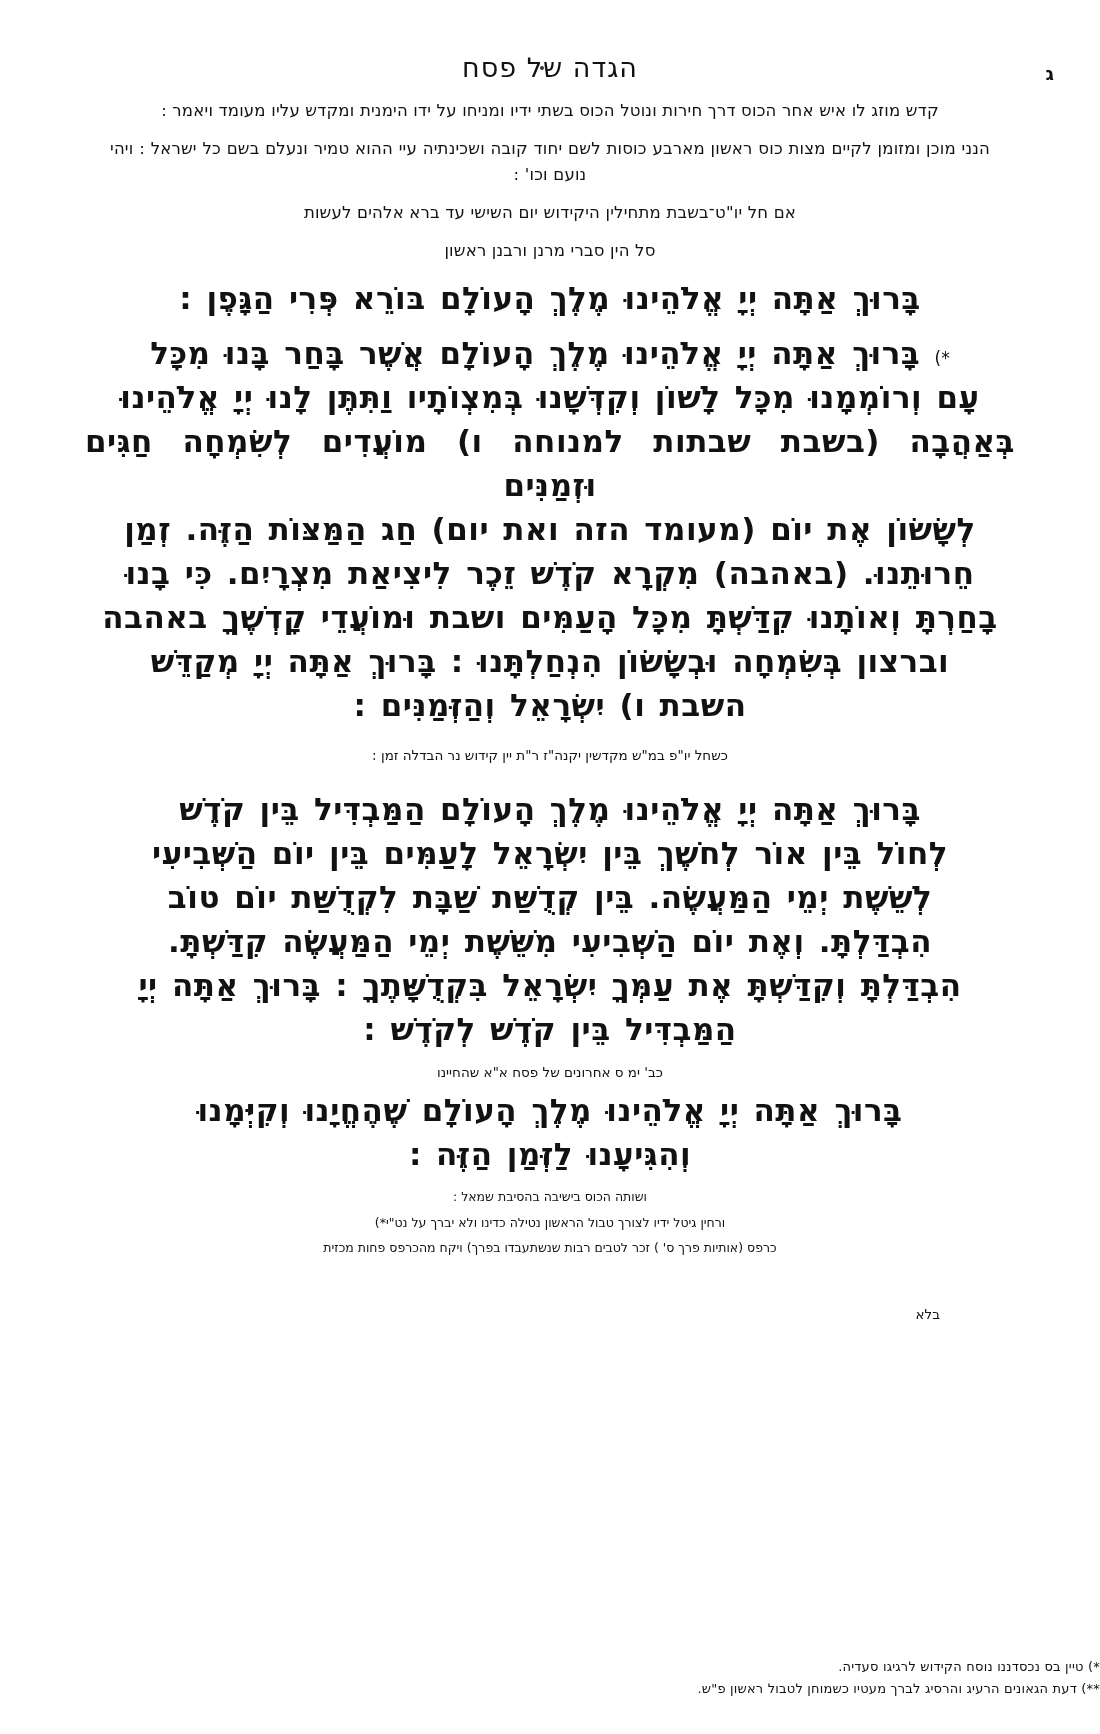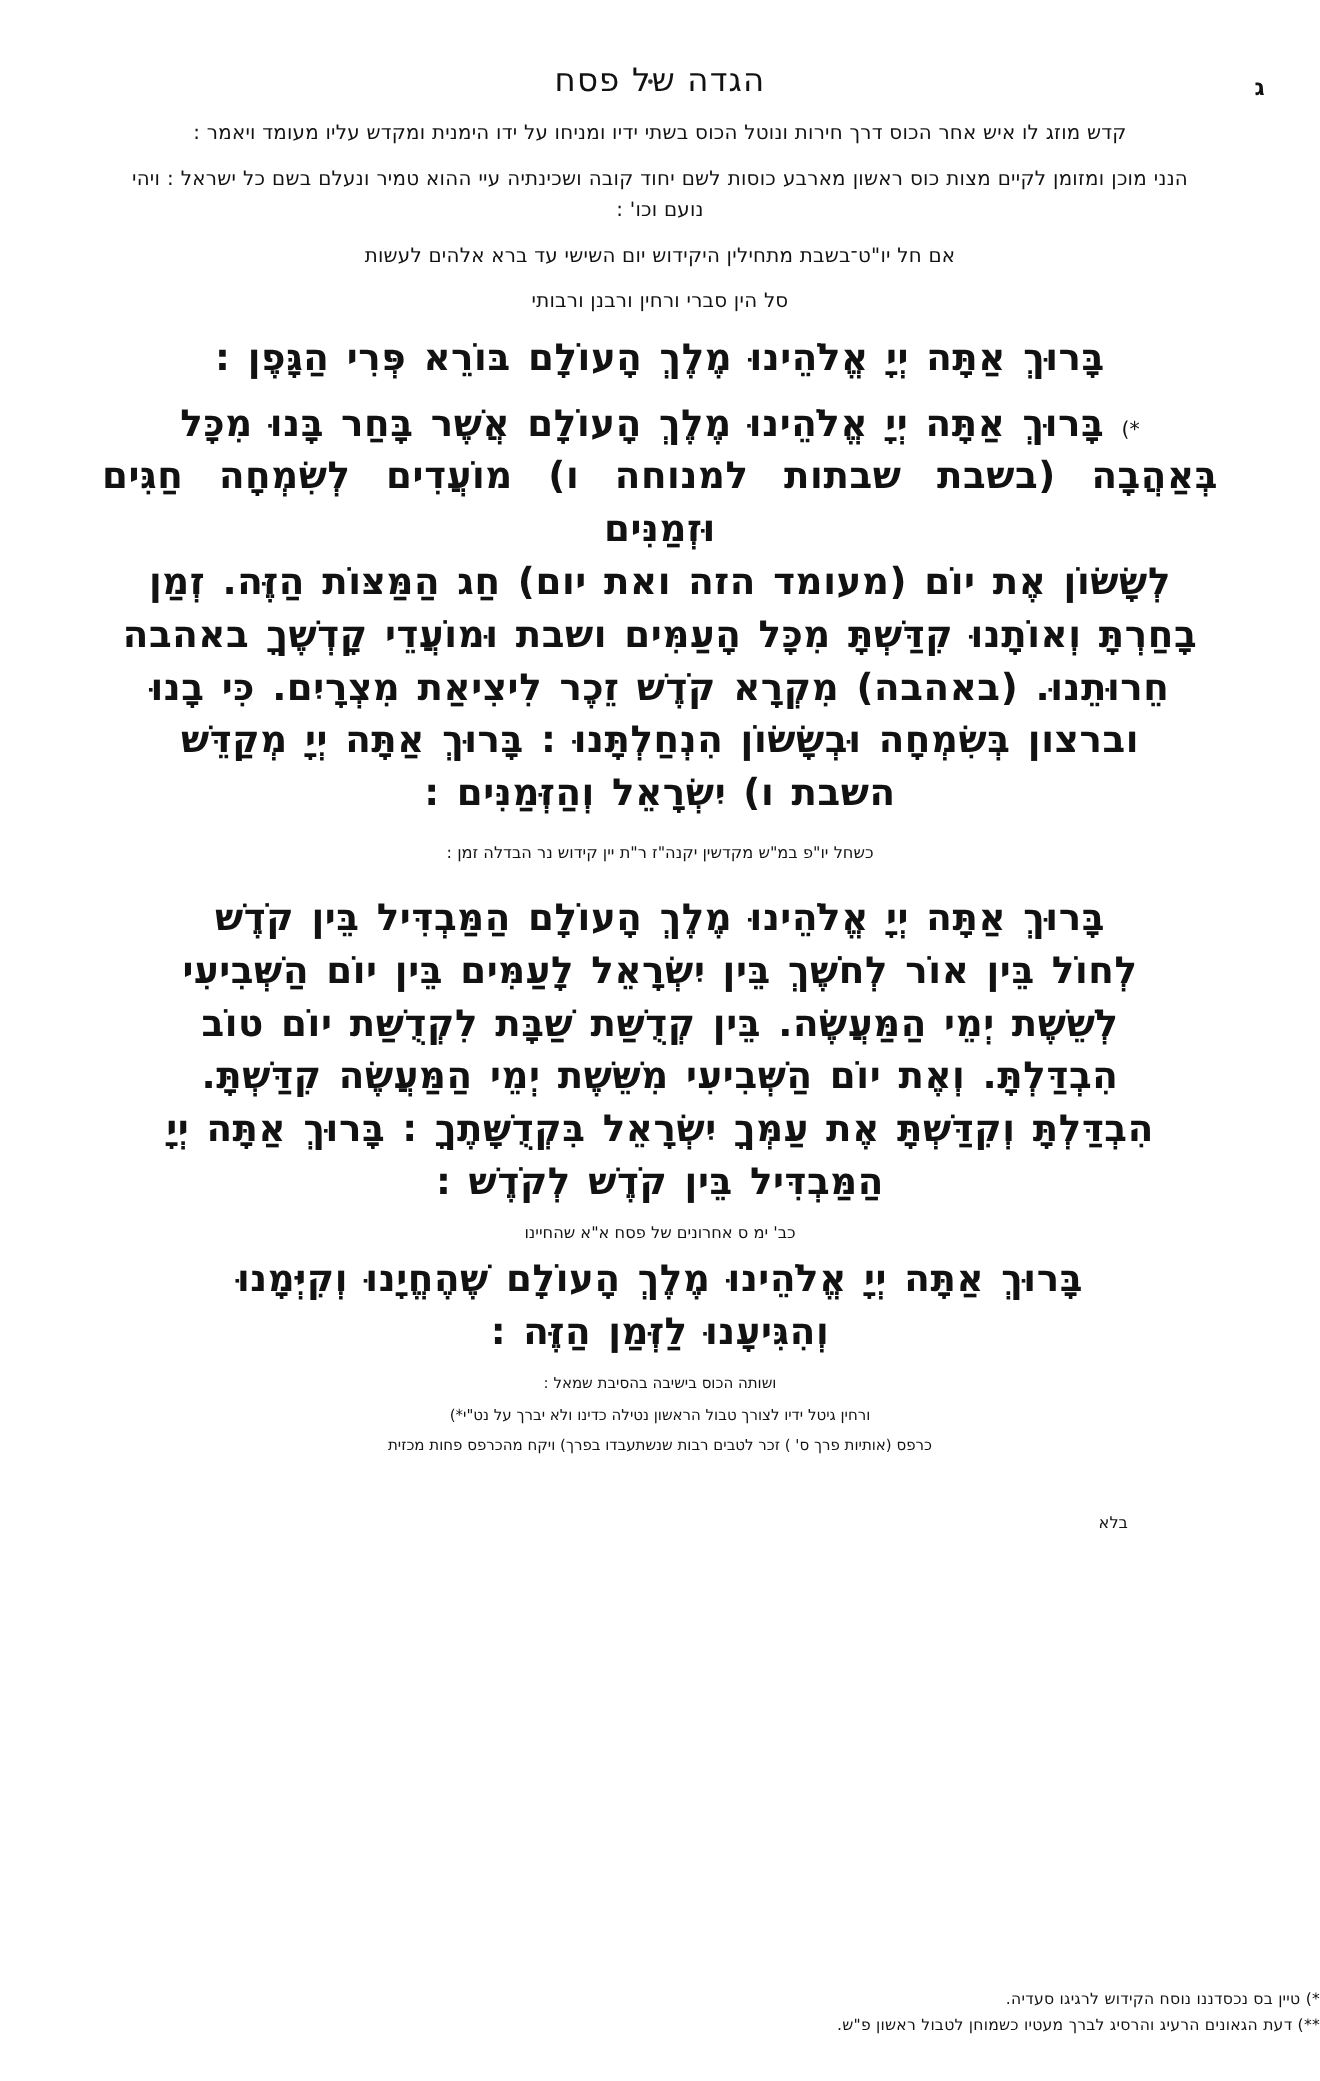"סל הין סברי ורחין ורבנן" div.rubric { text: ורחין ורבנן ורבותי -> מרנן ורבנן ראשון }
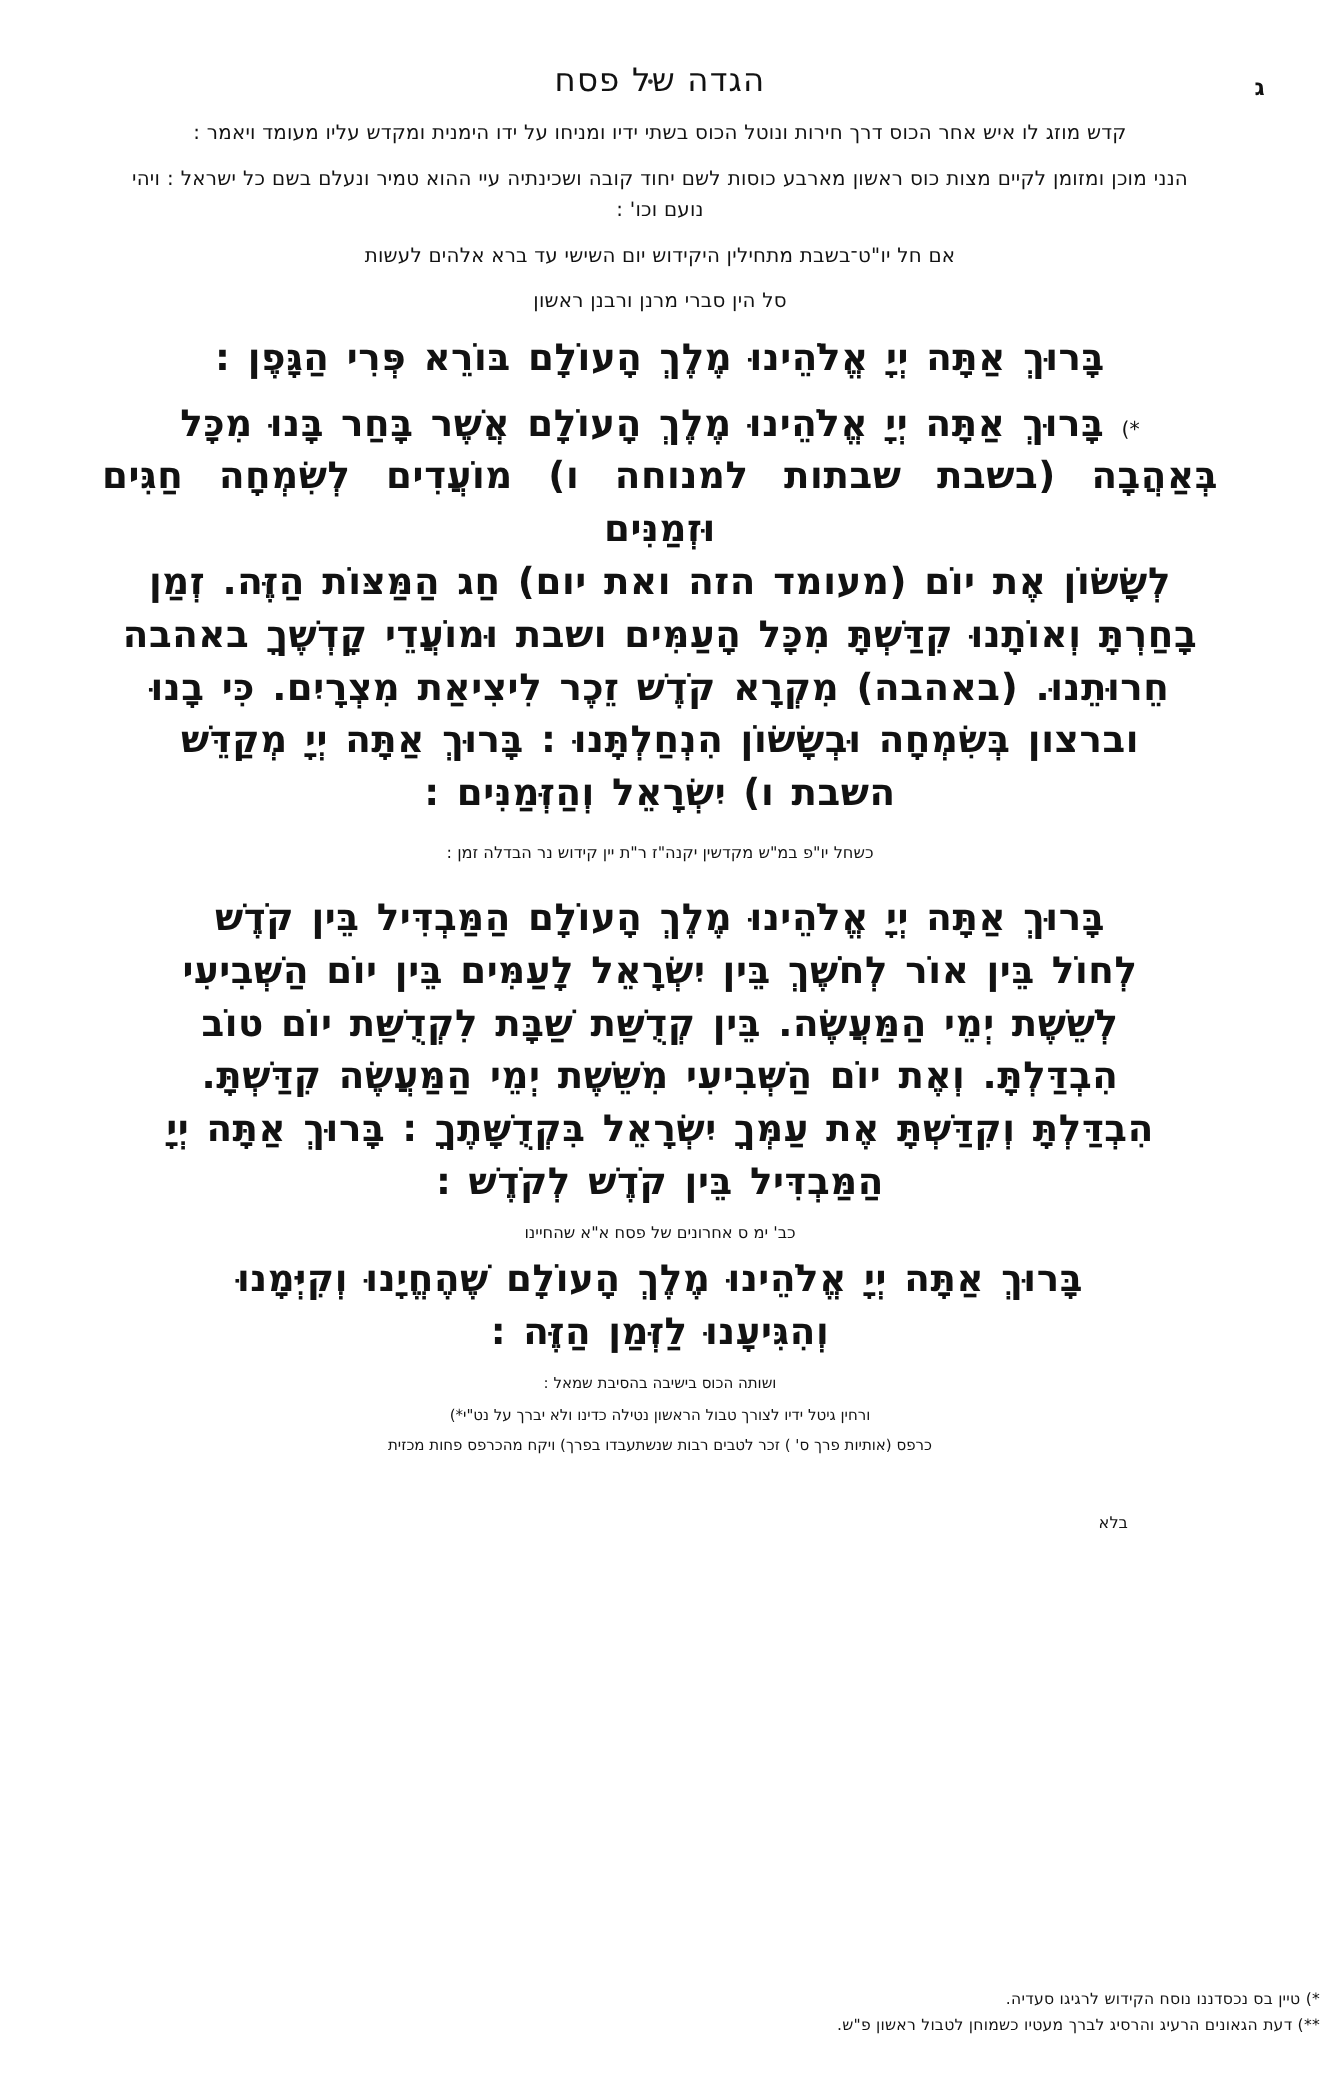"עָם וְרוֹמְמָנוּ מִכָּל לָשׁוֹן" div.bigtext { html: none -> <div>עָם וְרוֹמְמָנוּ מִכָּל לָשׁוֹן וְקִדְּשָׁנוּ בְּמִצְוֹתָיו וַתִּתֶּן לָנוּ יְיָ אֱלֹהֵינוּ</div> }
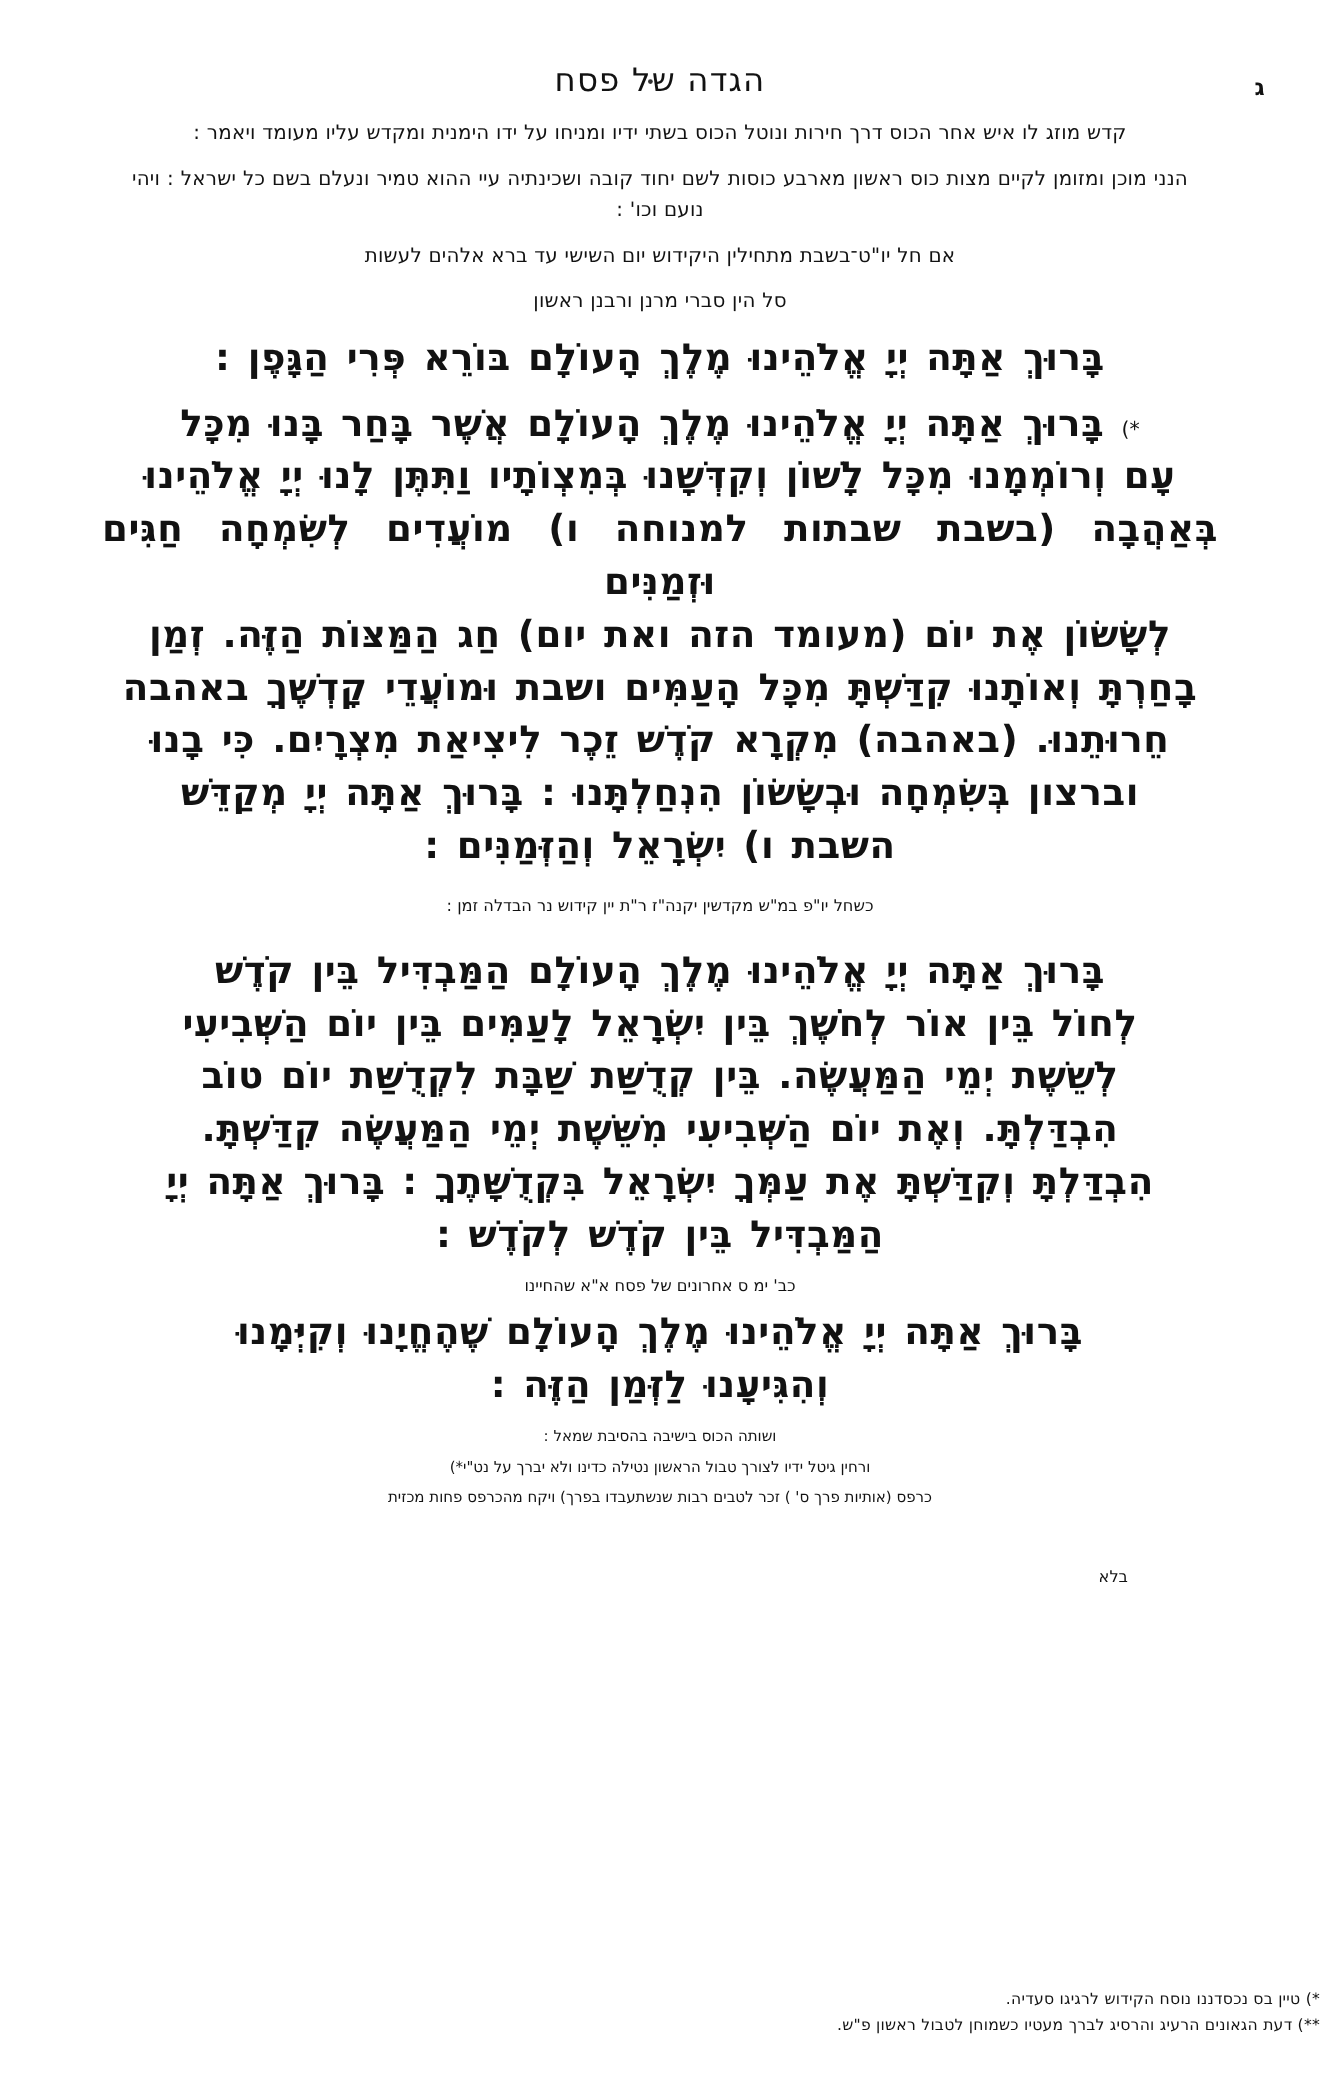"בָחַרְתָּ וְאוֹתָנוּ קִדַּשְׁתָּ מִכָּל" div.bigtext { order: before "חֵרוּתֵנוּ. (באהבה) מִקְרָא קֹדֶשׁ זֵכֶר" -> after "חֵרוּתֵנוּ. (באהבה) מִקְרָא קֹדֶשׁ זֵכֶר" }
